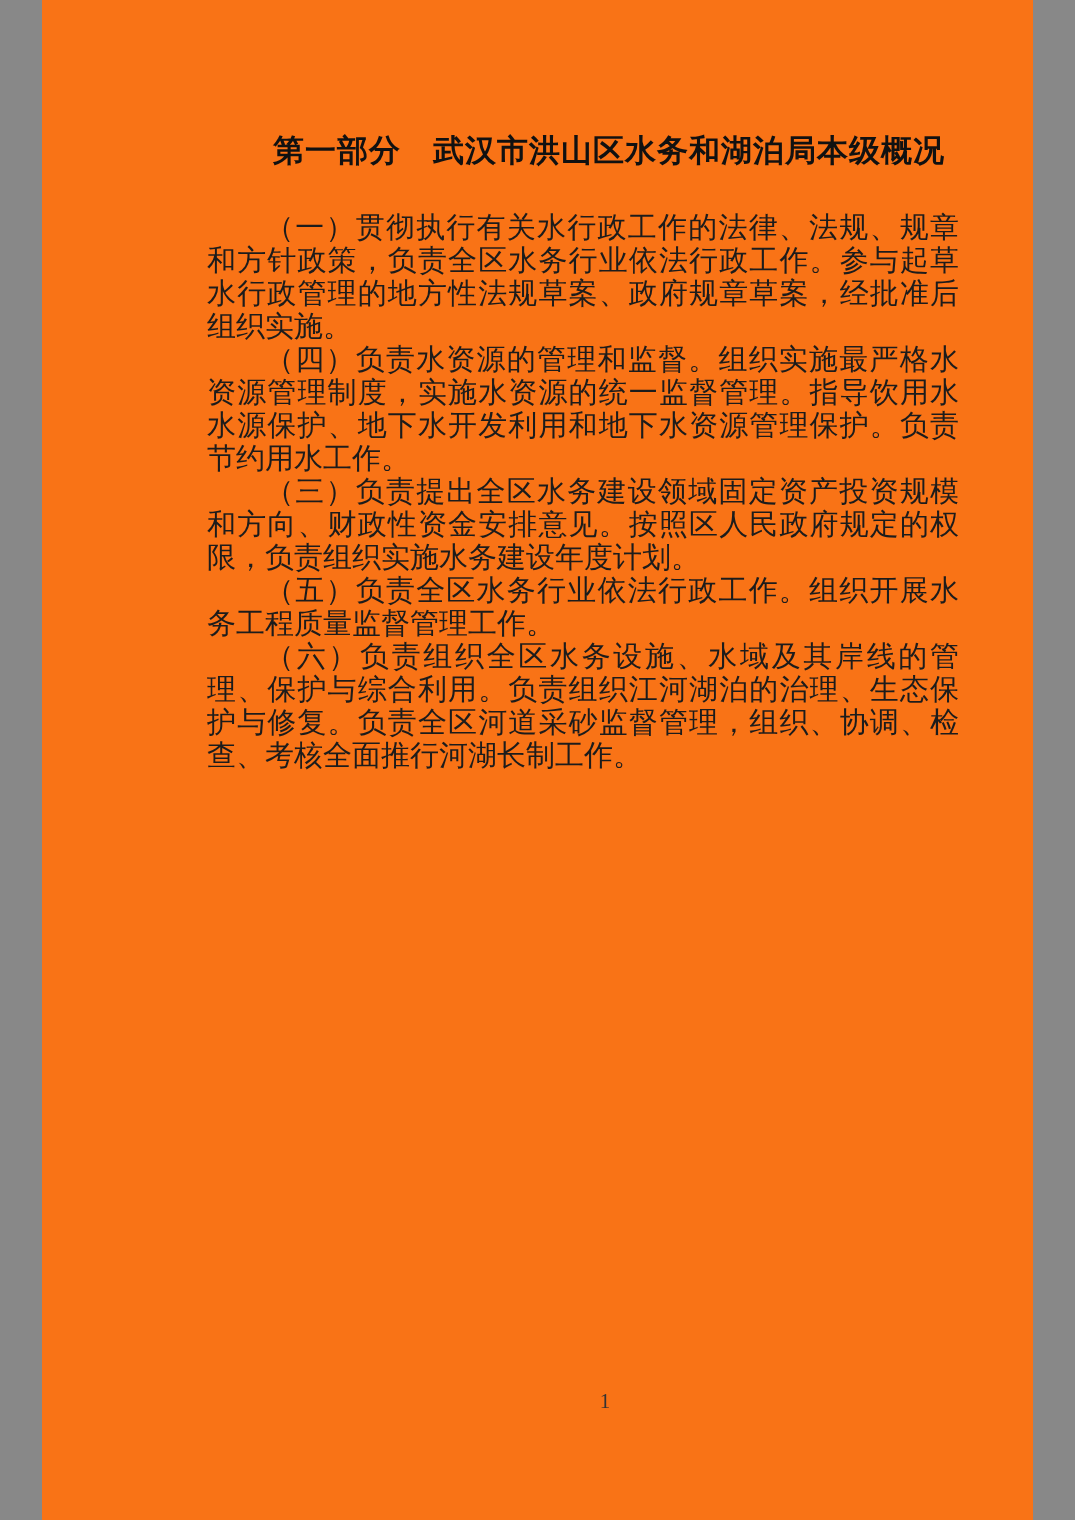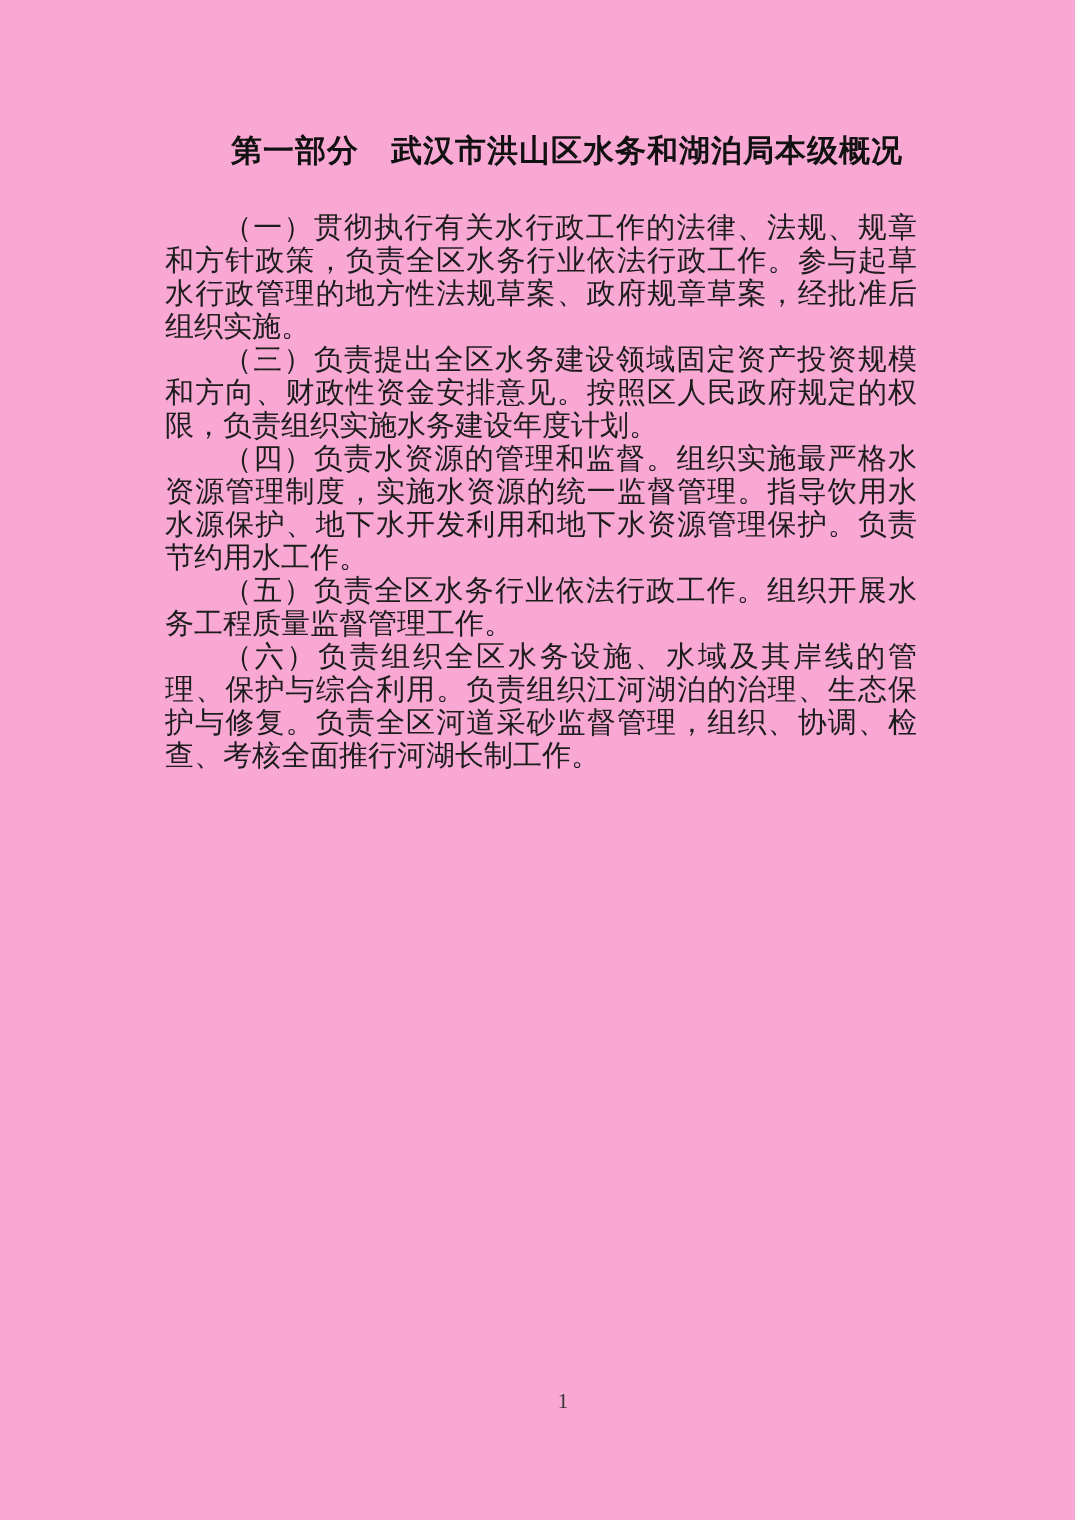"第一部分 武汉市洪山区水务和湖泊局本级概况" .page { background: #f9a8d4 -> #f97316; width: 1075px -> 991px }
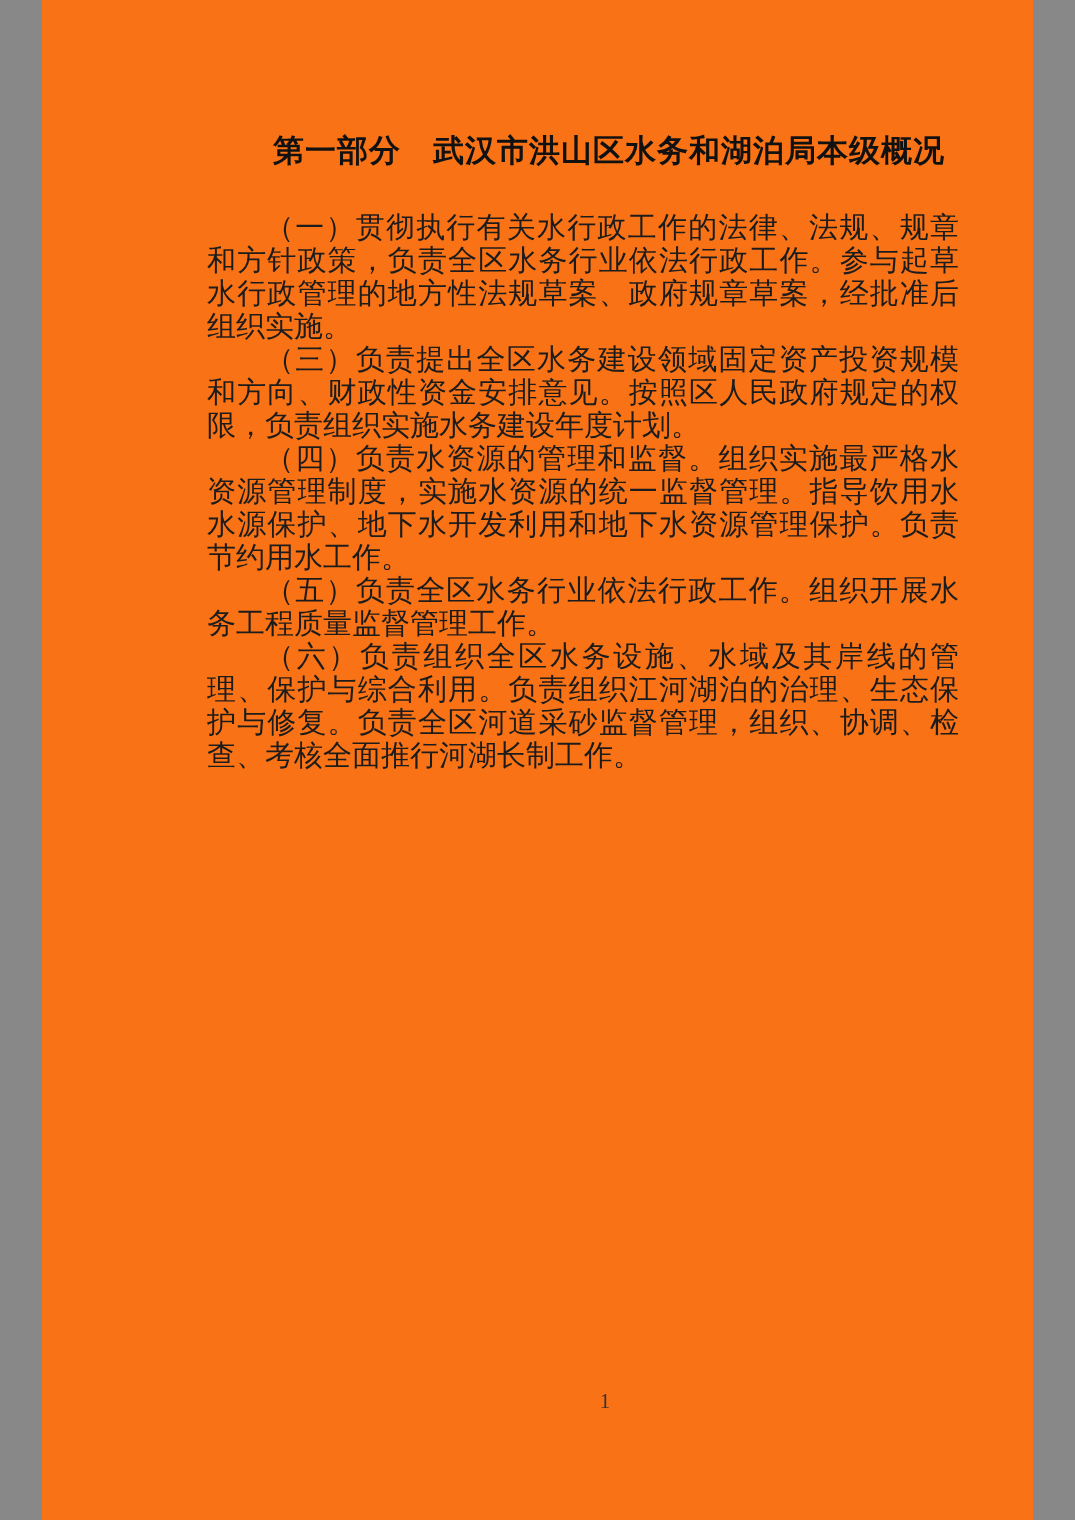"（三）负责提出全区水务建设领域固定资产投资规模和方向、财政性资金安排意见。按照区" p { order: before "（四）负责水资源的管理和监督。组织实施最严格水资源管理制度，实施水资源的统一监督" -> after "（四）负责水资源的管理和监督。组织实施最严格水资源管理制度，实施水资源的统一监督" }
